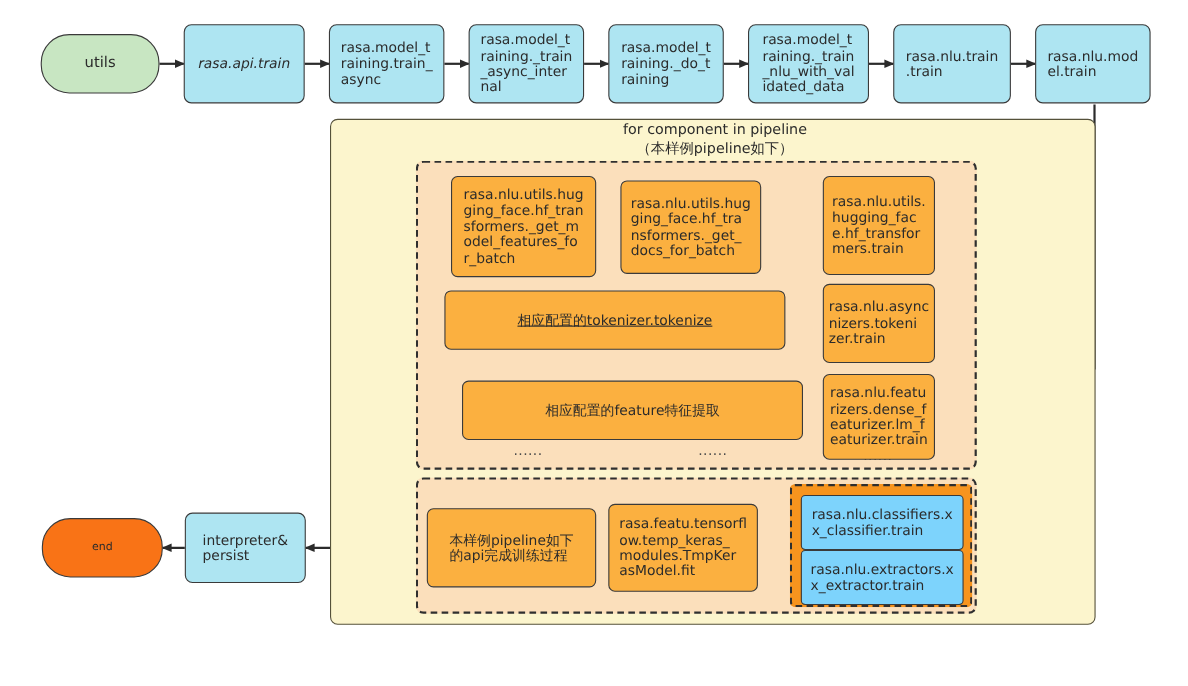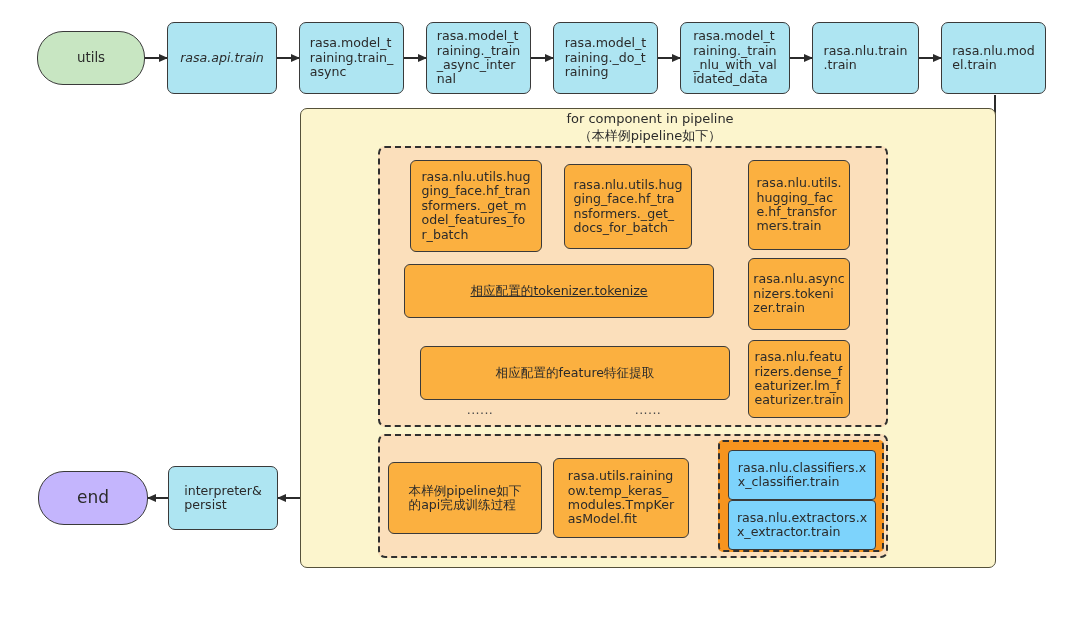"rasa.utils.raining" div.node { text: rasa.utils.raining -> rasa.featu.tensorfl }
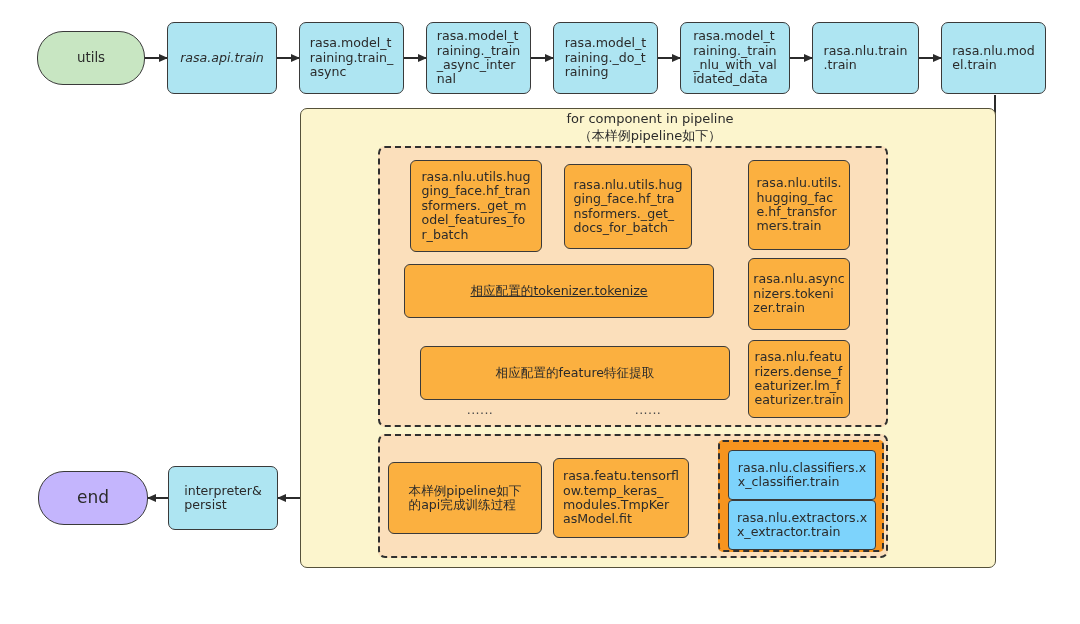"end" .pink { background: #c4b5fd -> #f97316; font-size: 17px -> 10px }
